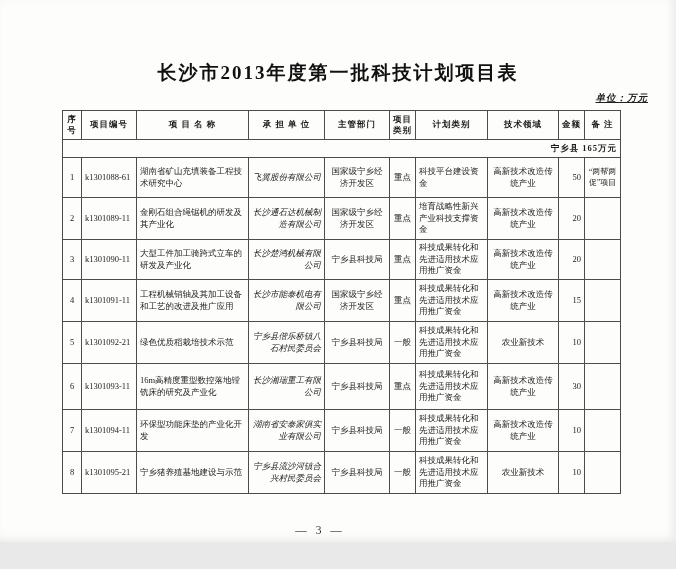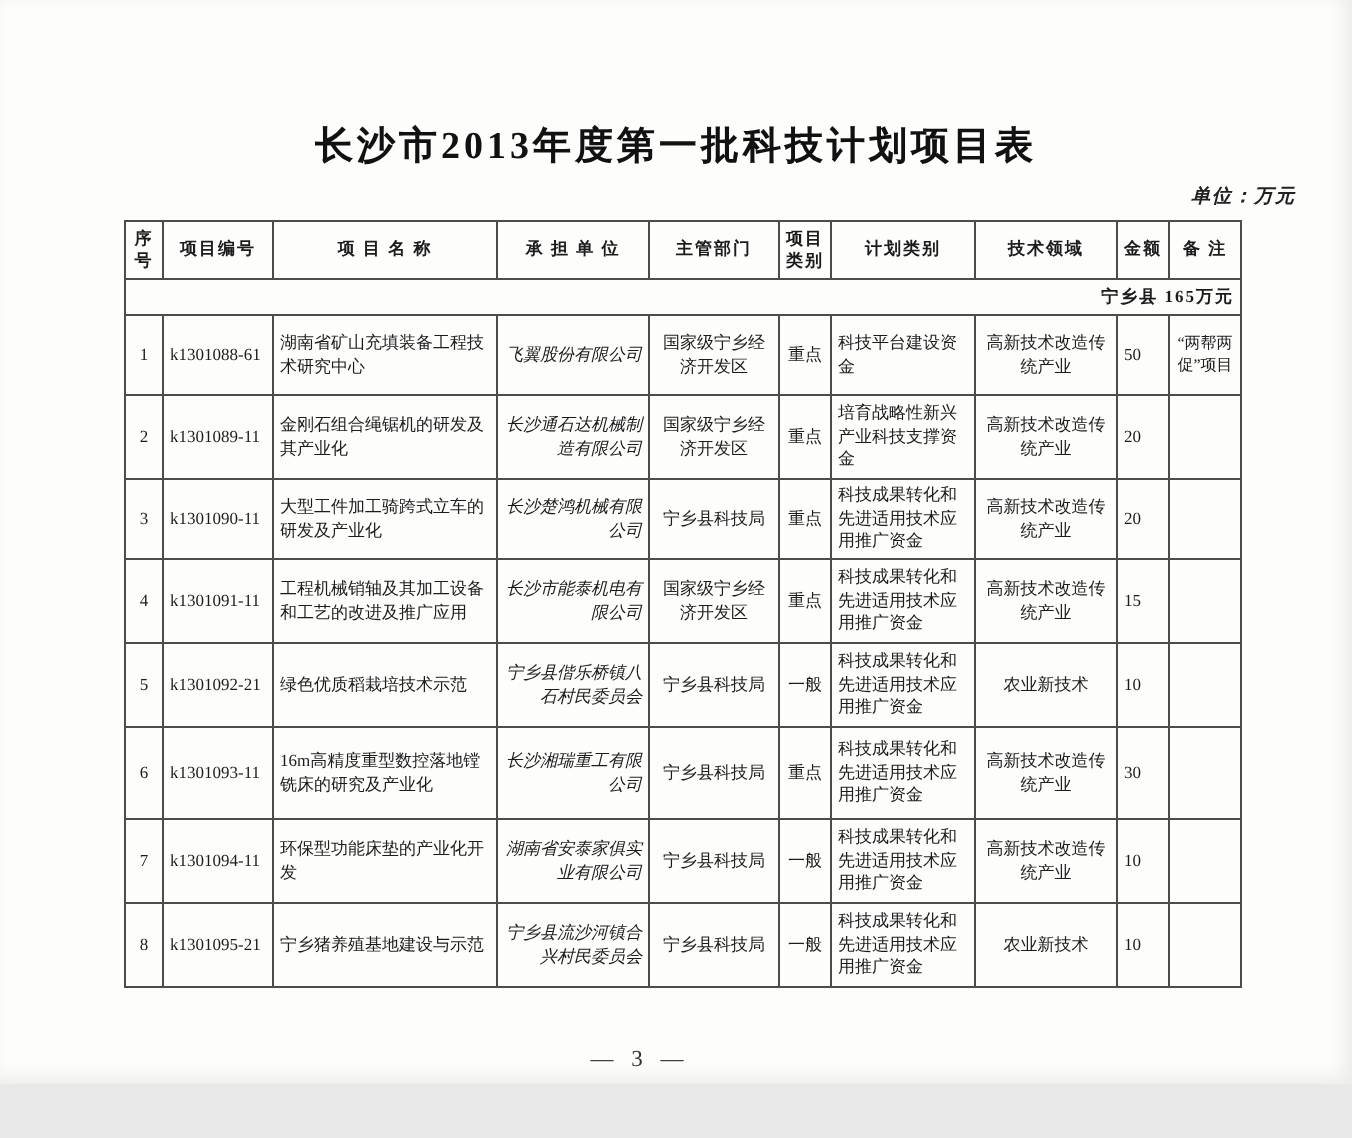"单位：万元" .unit-label { text-decoration: none -> underline }
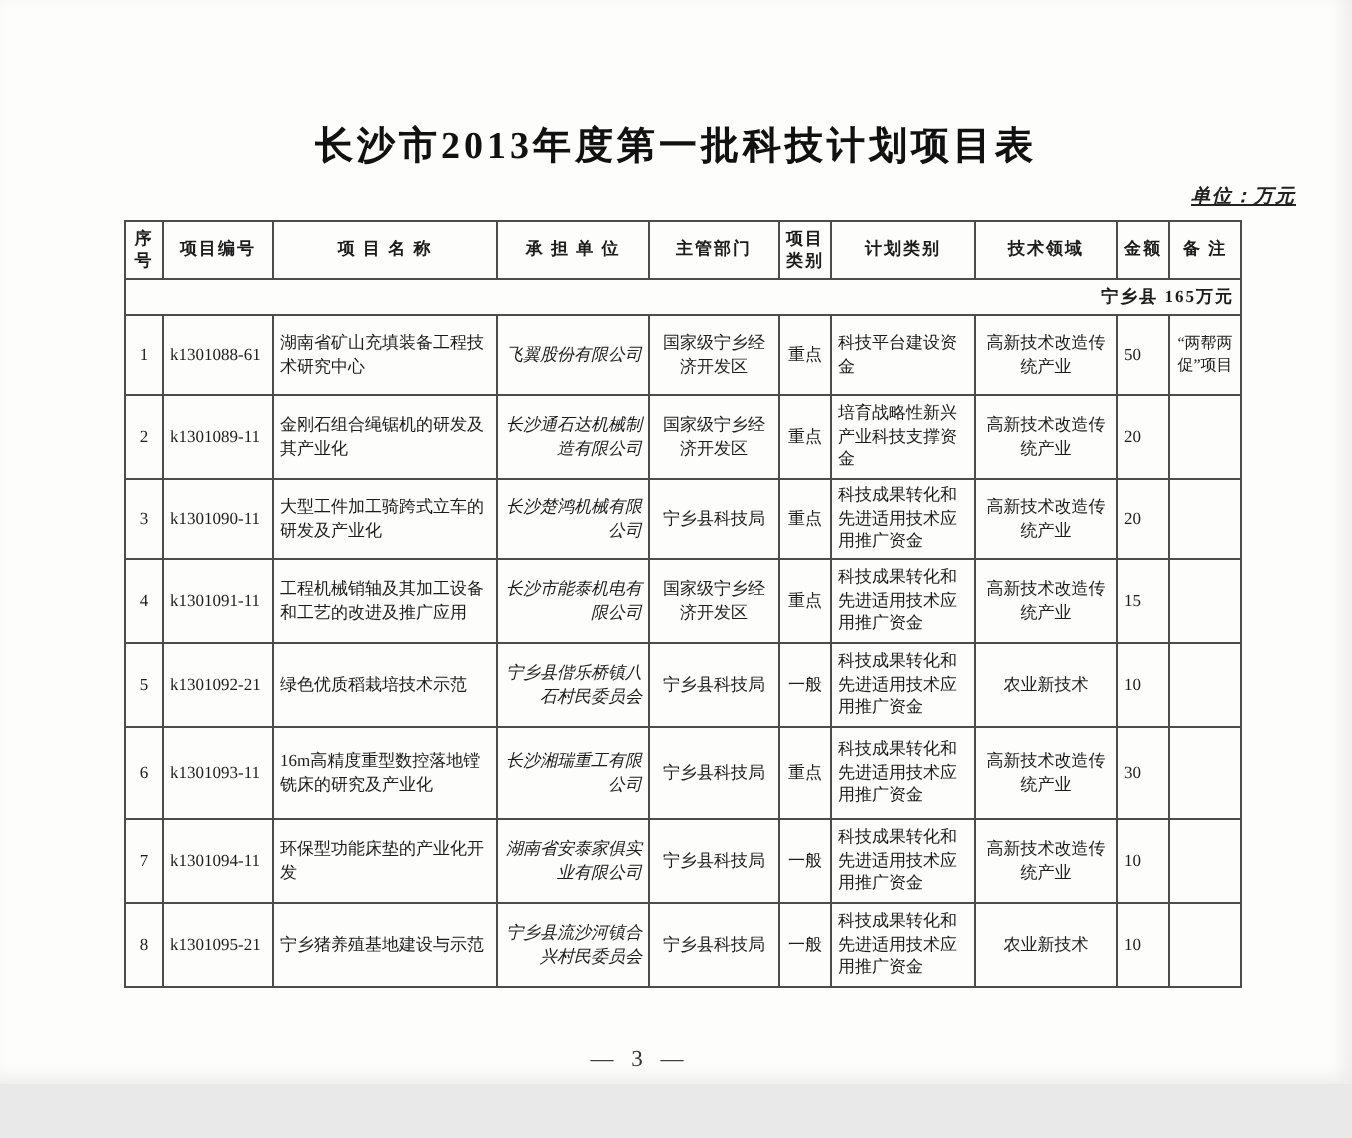"50" .c-amt { text-align: left -> right }
